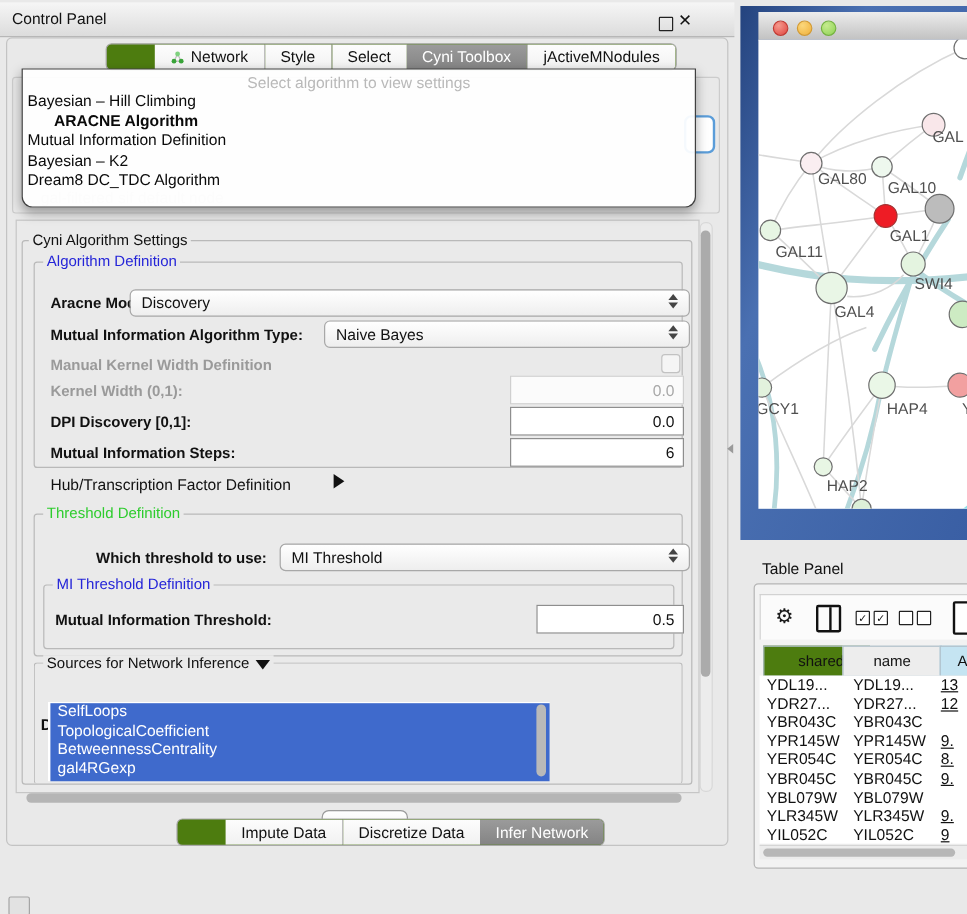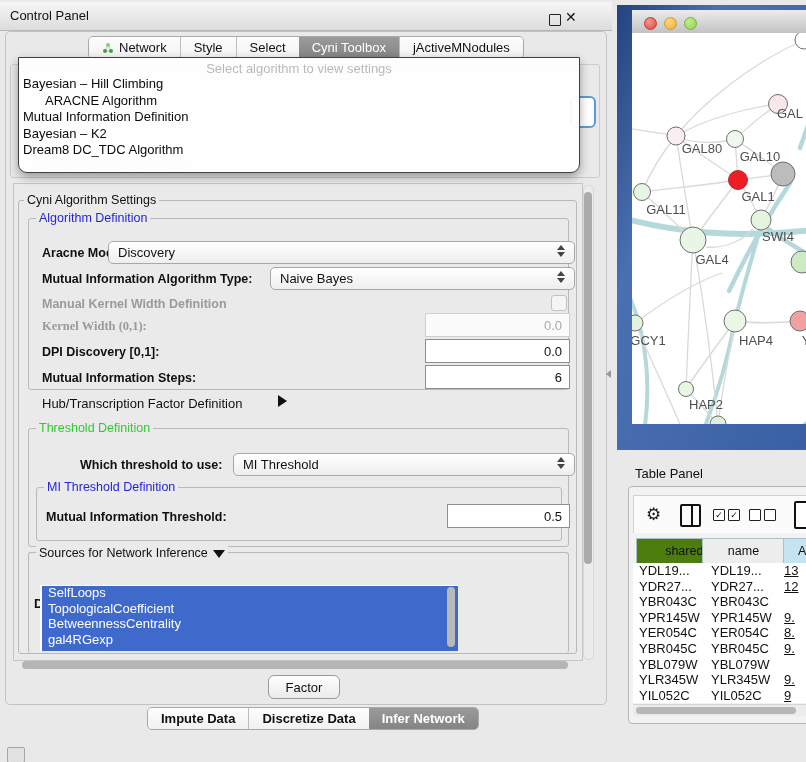"Network" .seg-group { background: #f0abfc -> #4d7c0f; padding-left: none -> 40px }
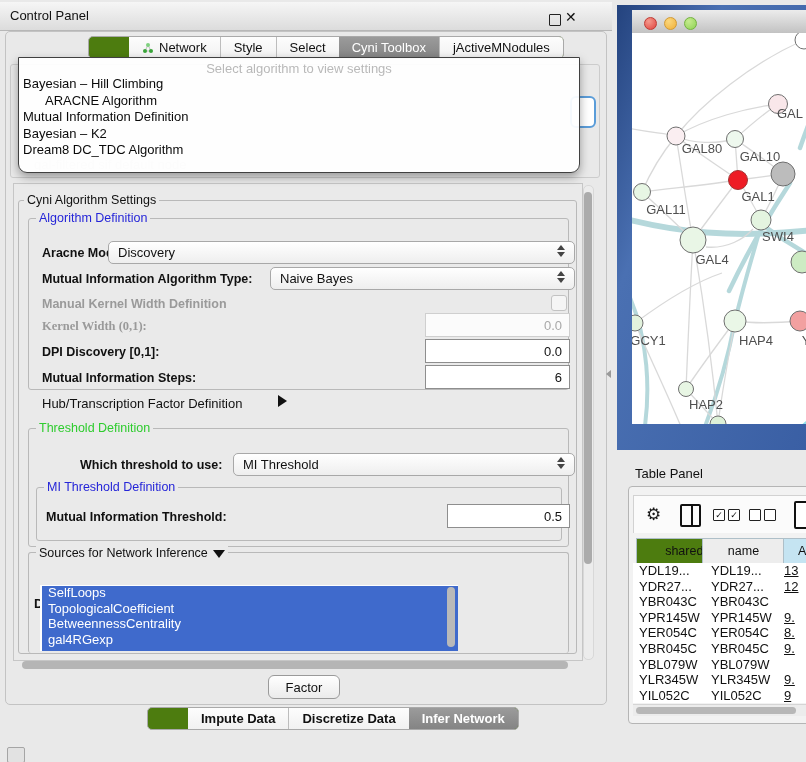"ARACNE Algorithm" .popup-item.bold { font-weight: normal -> bold }
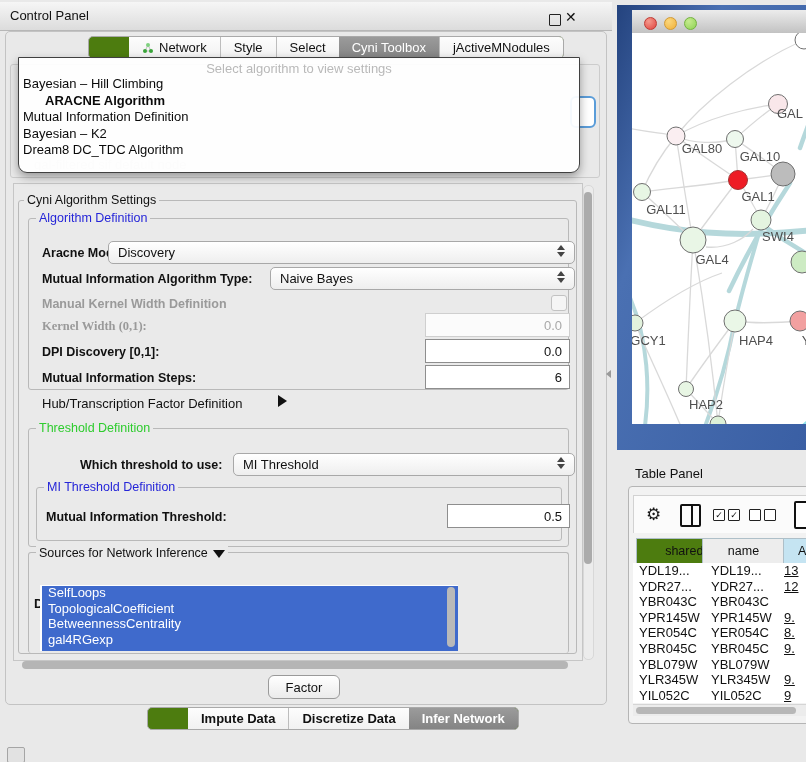"Kernel Width (0,1):" div.abs { font-family: Liberation Serif, serif -> none }
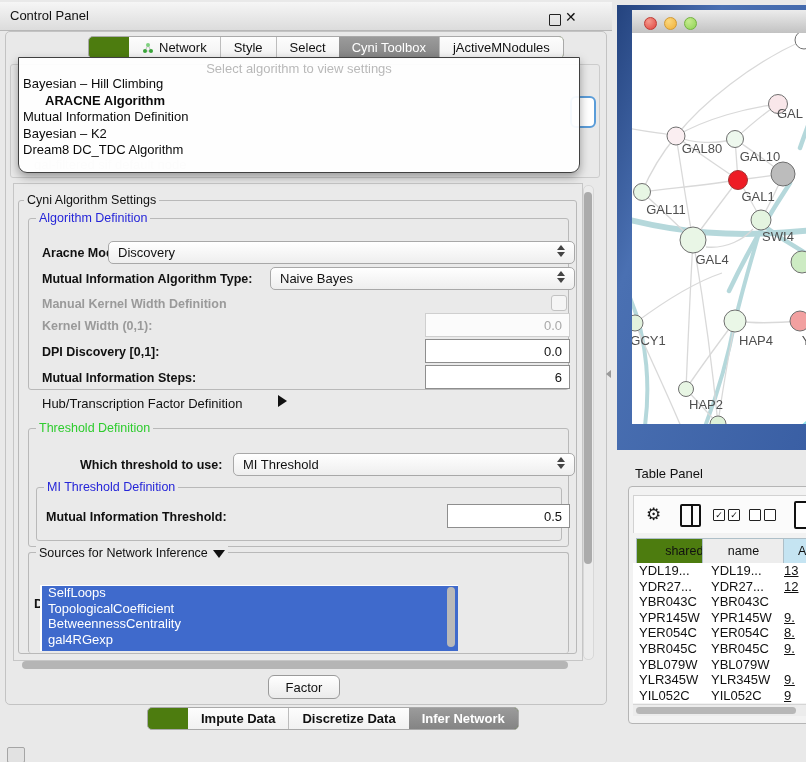"Impute Data" #tabs-bottom { font-weight: bold -> none; top: 707px -> 682px }
